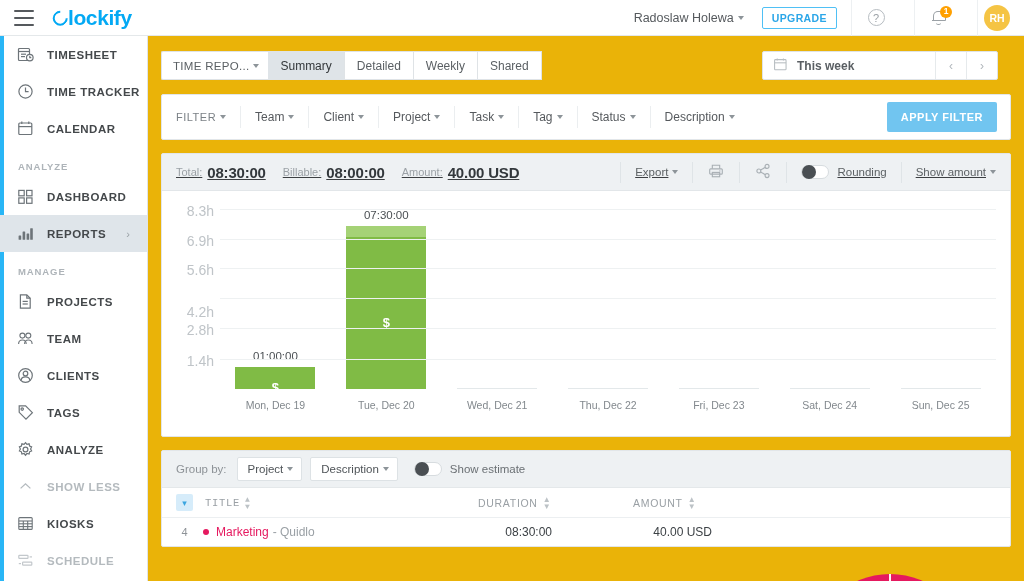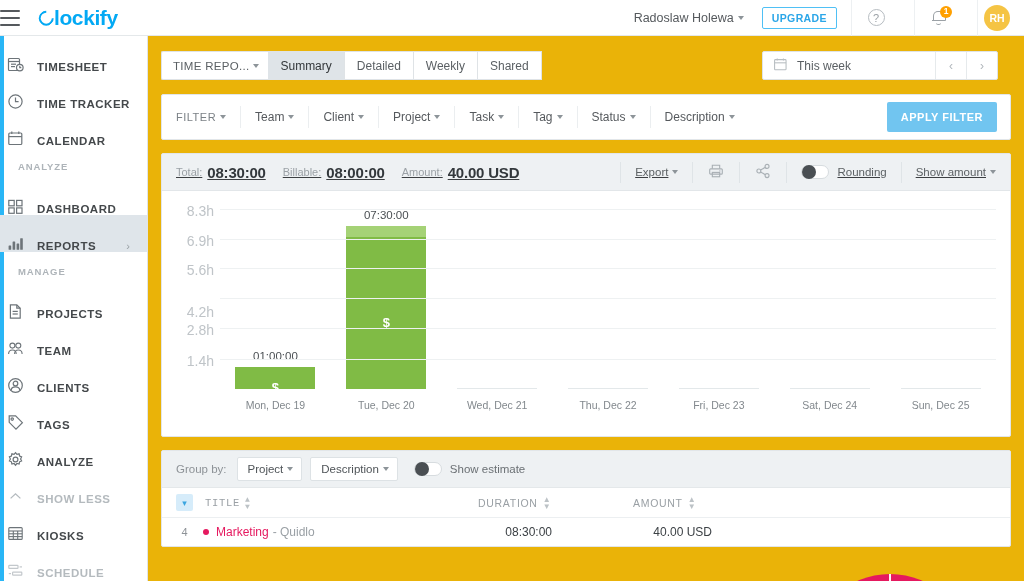"lockify" .topbar-left { padding-left: none -> 14px }
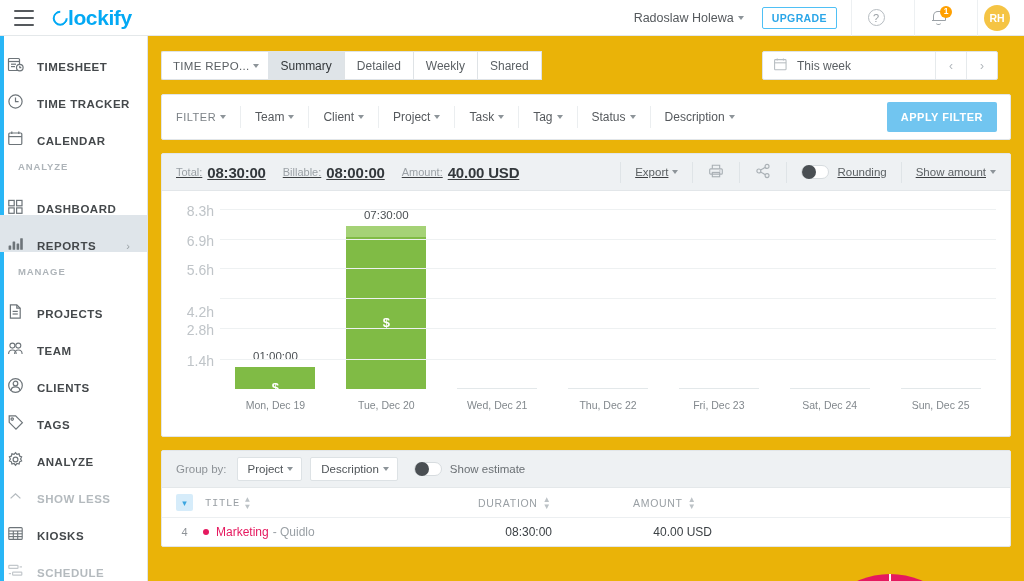"TIMESHEET" .nav-item { align-items: flex-end -> center; padding-left: 7px -> 17px }
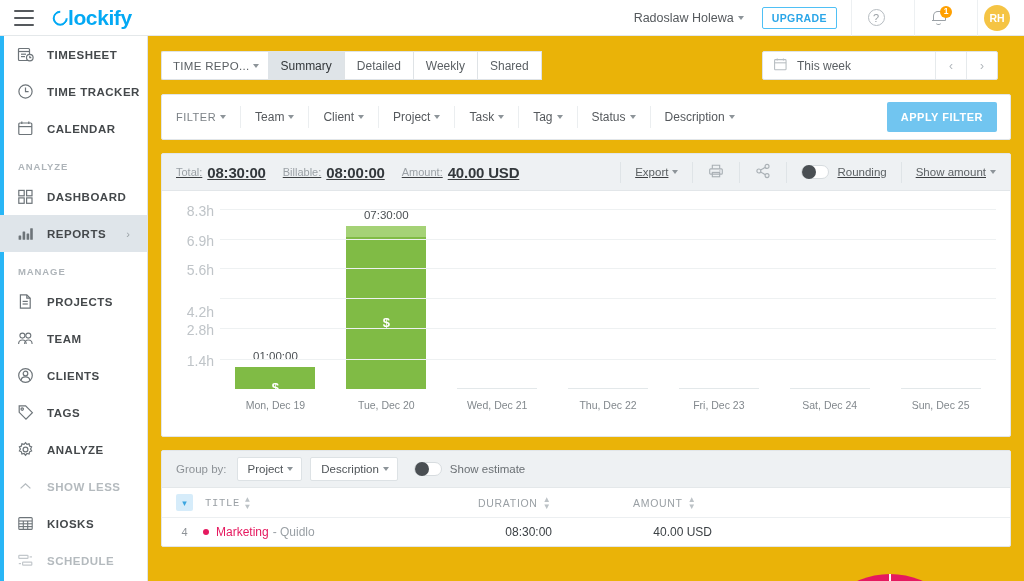"This week" .dp-label { font-weight: none -> bold }
